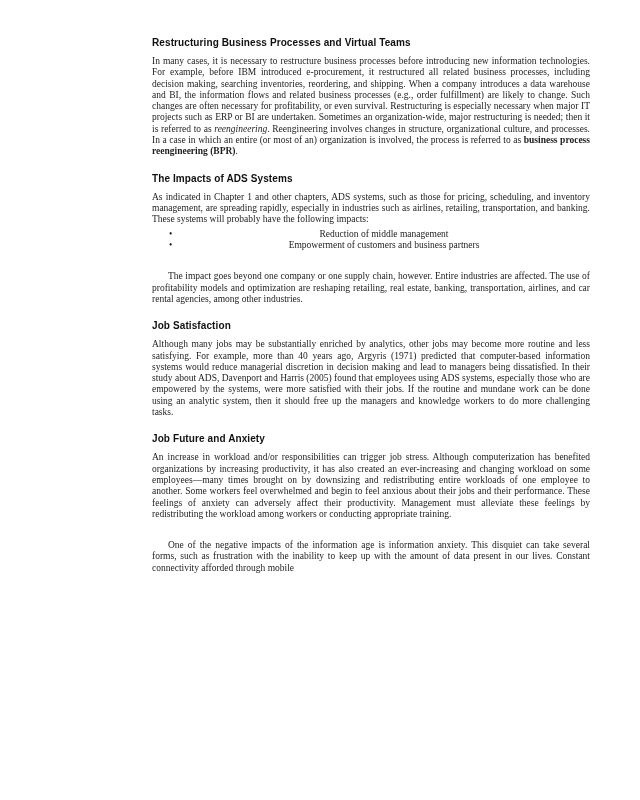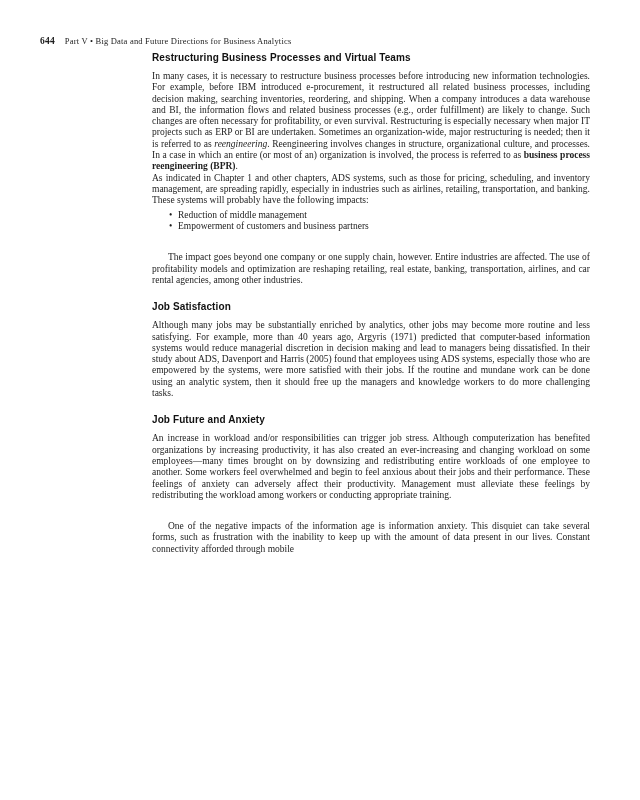"644 Part V • Big" div.running-header { html: <div> <span>644</span><span>Part V • Big Data and Future Directions for Business Analytics</span> </div> -> none }
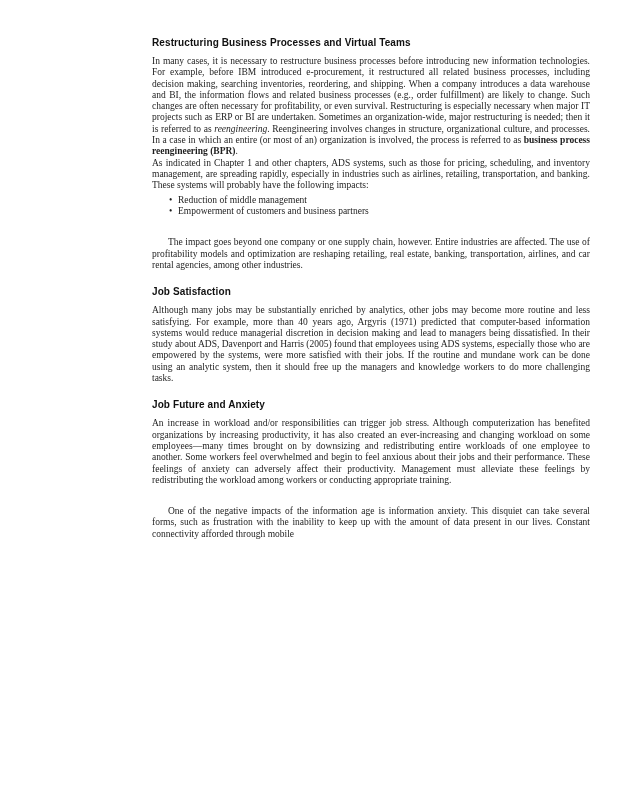"The Impacts of ADS Systems" h2.section-heading { html: none -> <h2>The Impacts of ADS Systems</h2> }
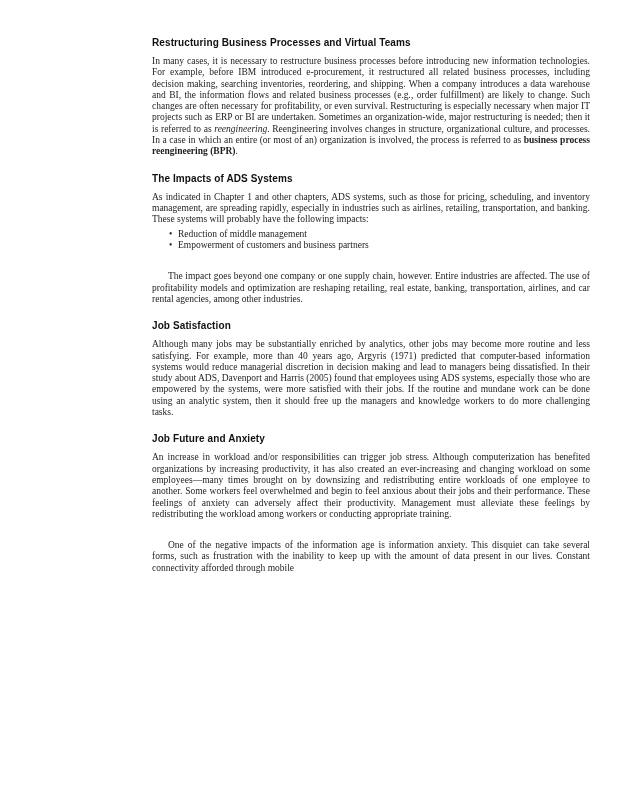"Reduction of middle management" .bullet-list { text-align: none -> center }
